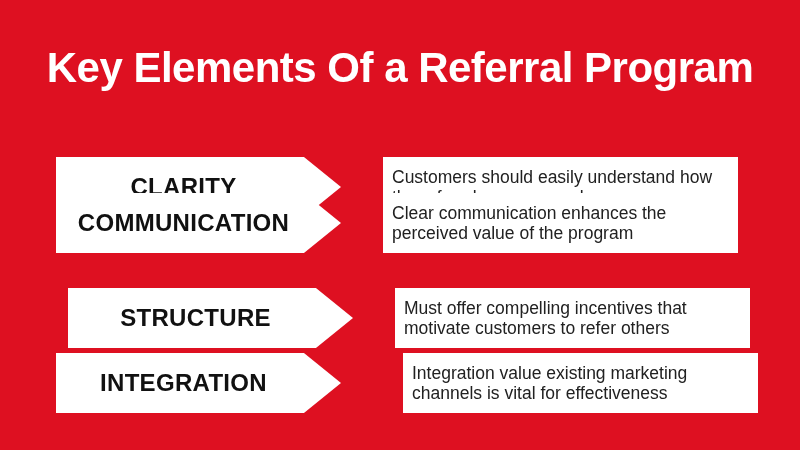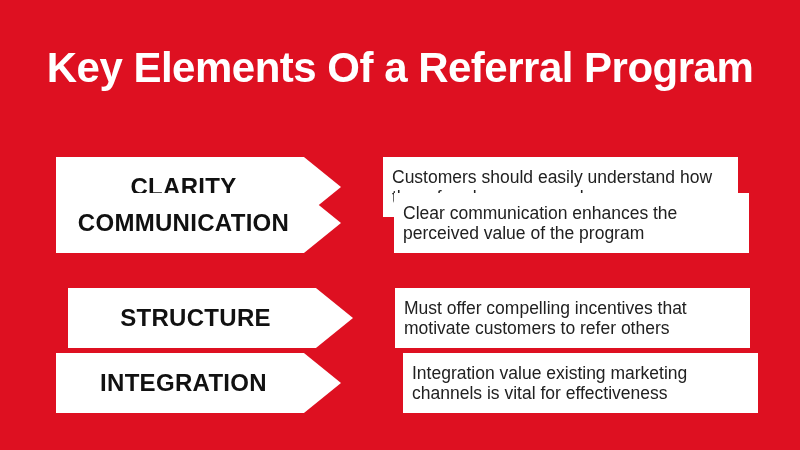"COMMUNICATION" .row-2 { gap: 11px -> none }
